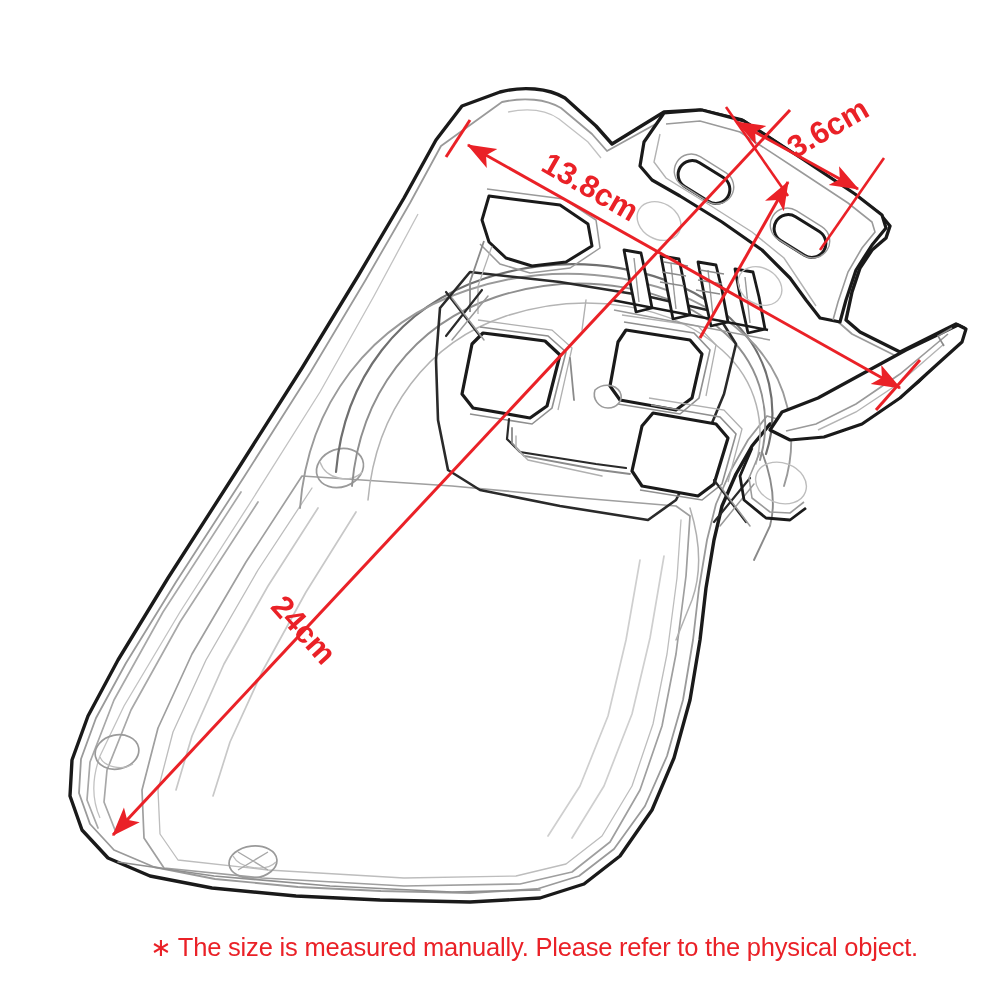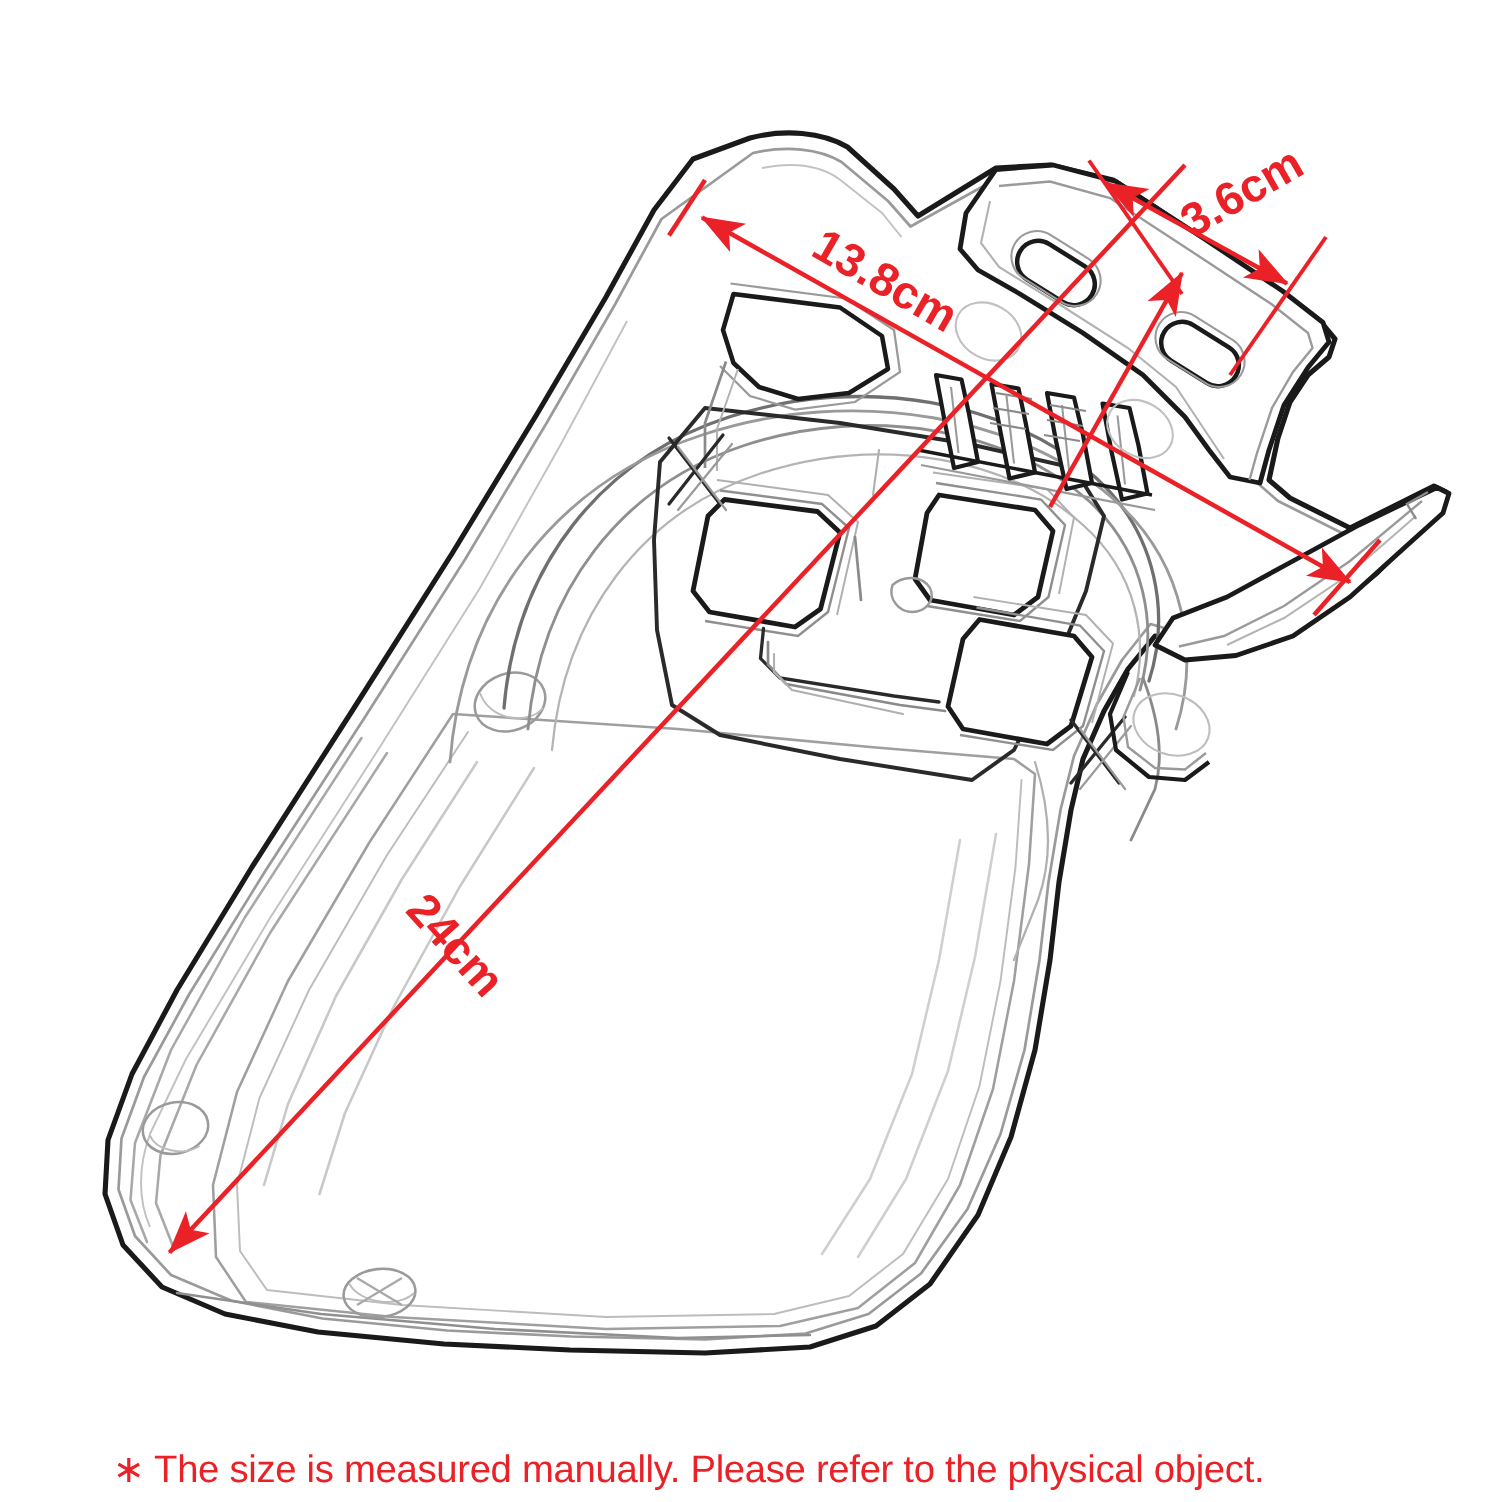"∗ The size is measured" .caption { margin-top: 32px -> none; text-align: center -> right }
